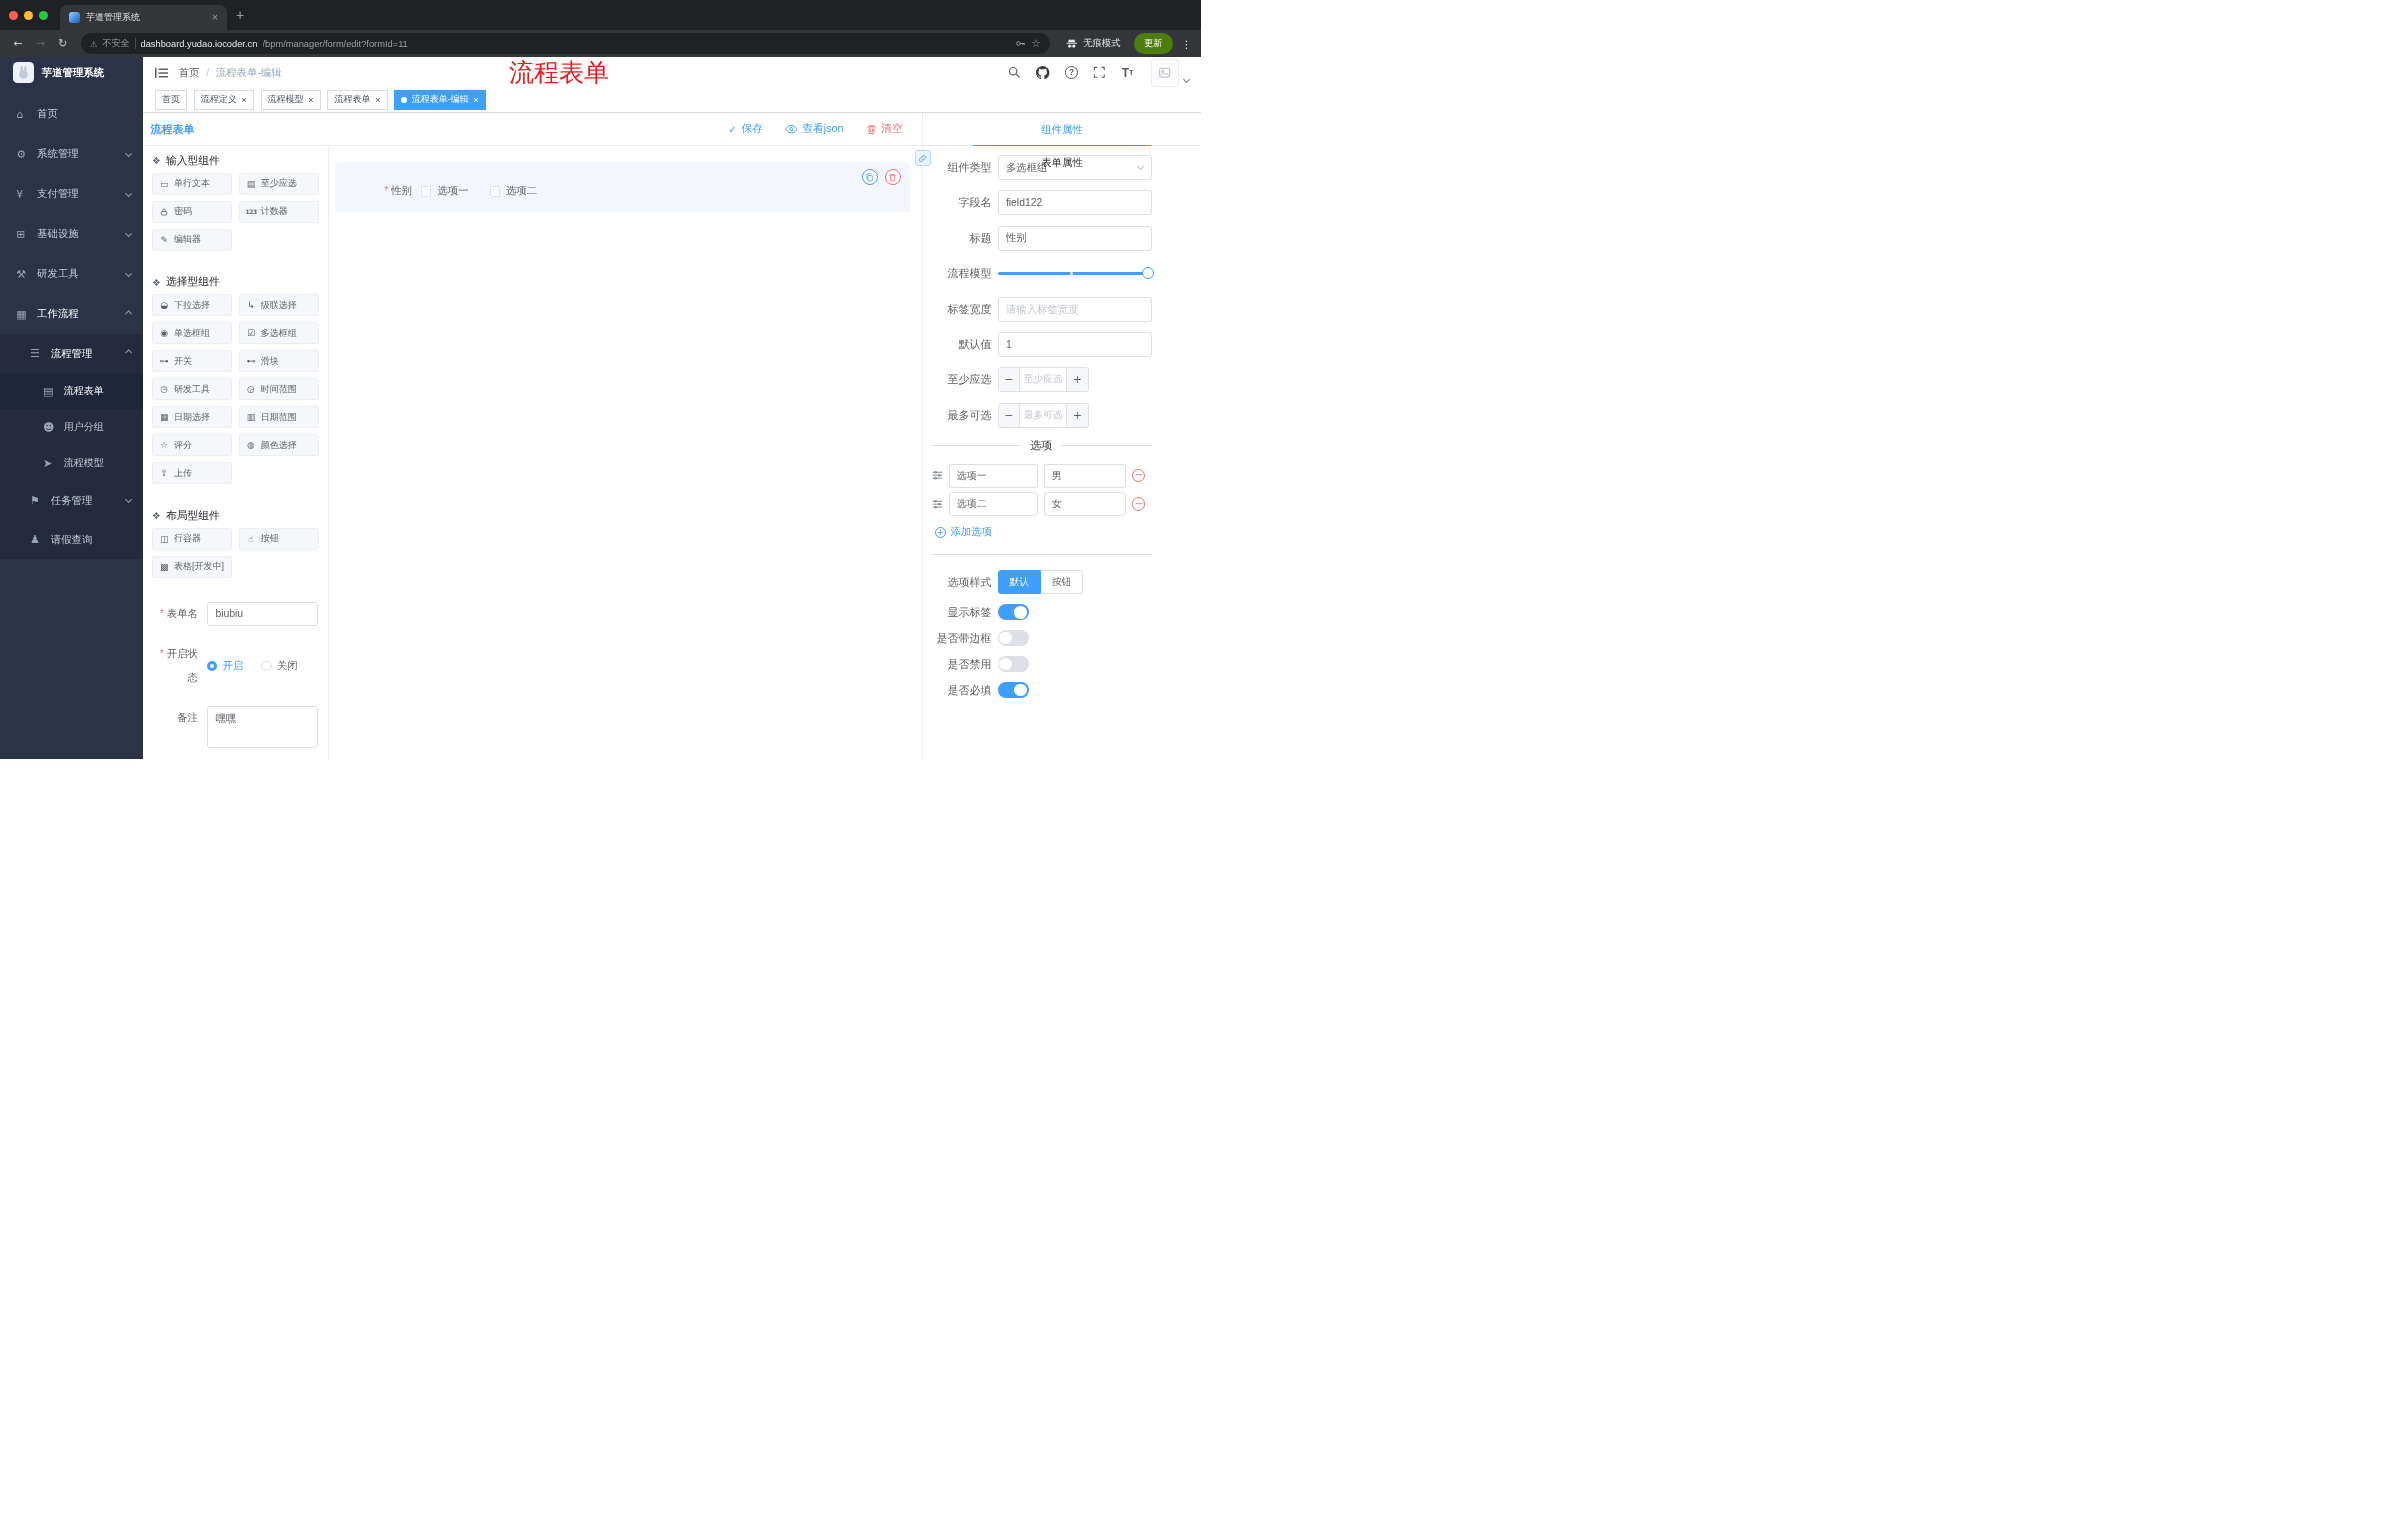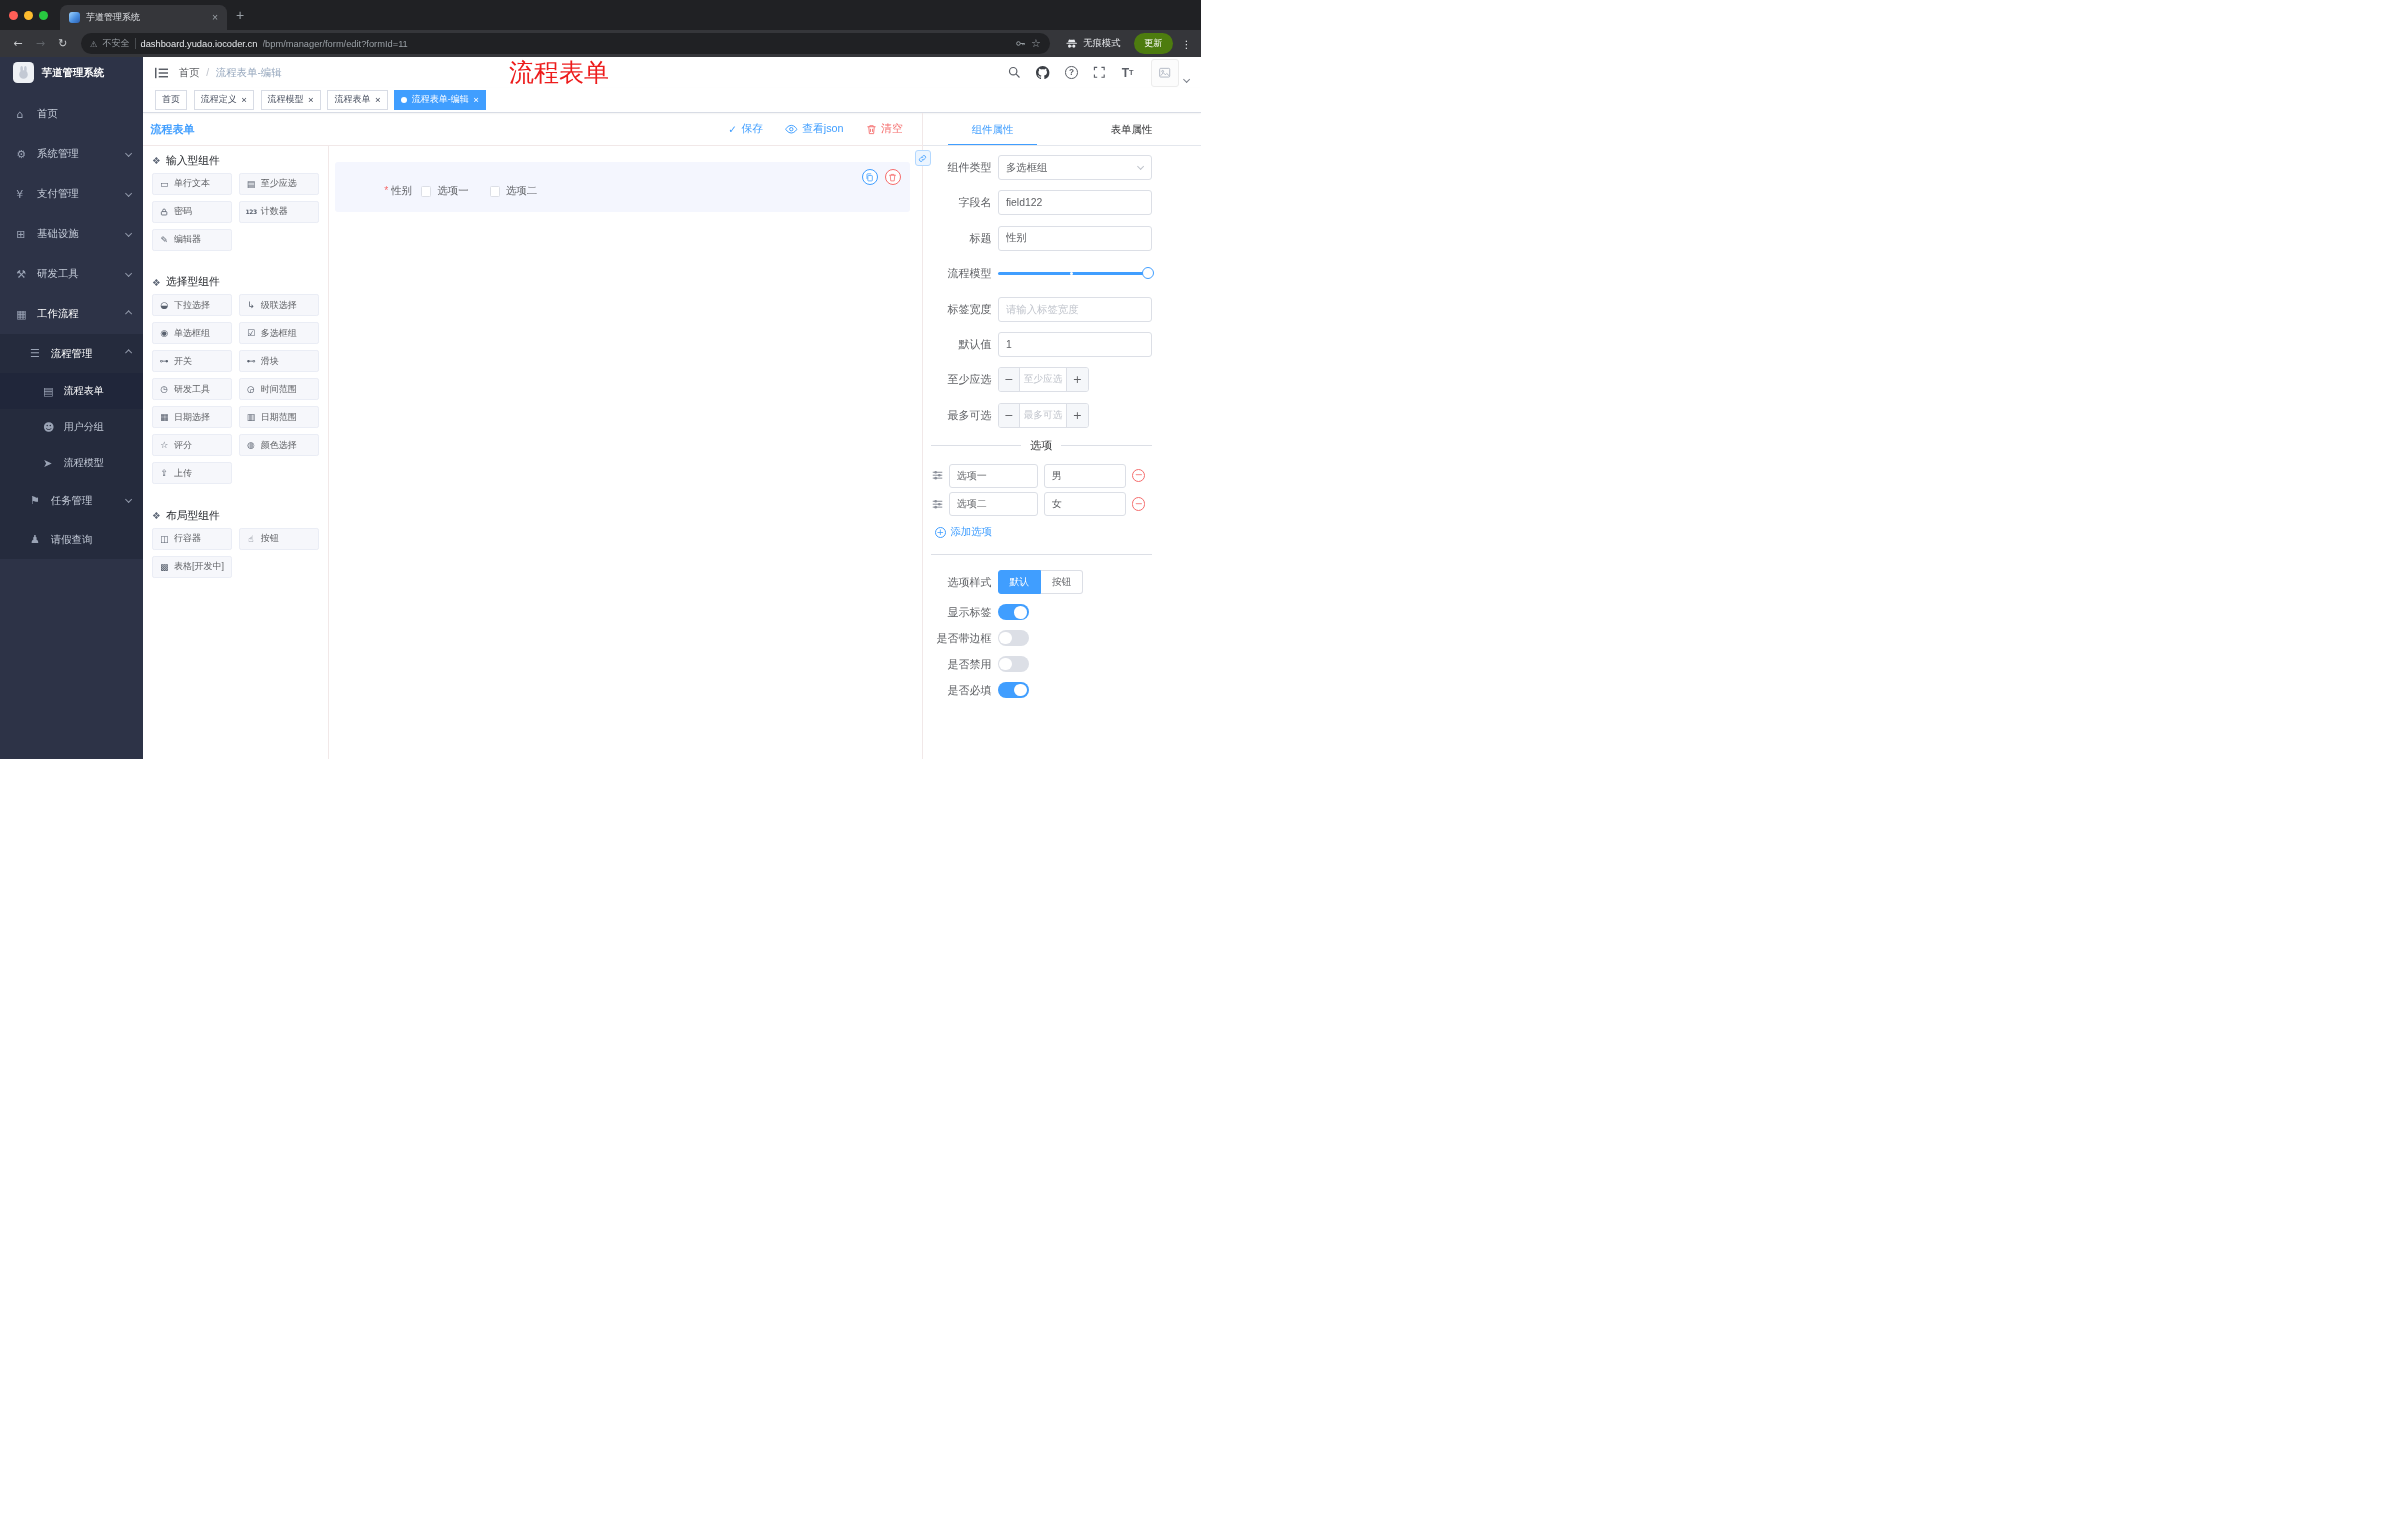"组件属性" .props-tabs { flex-direction: none -> column }
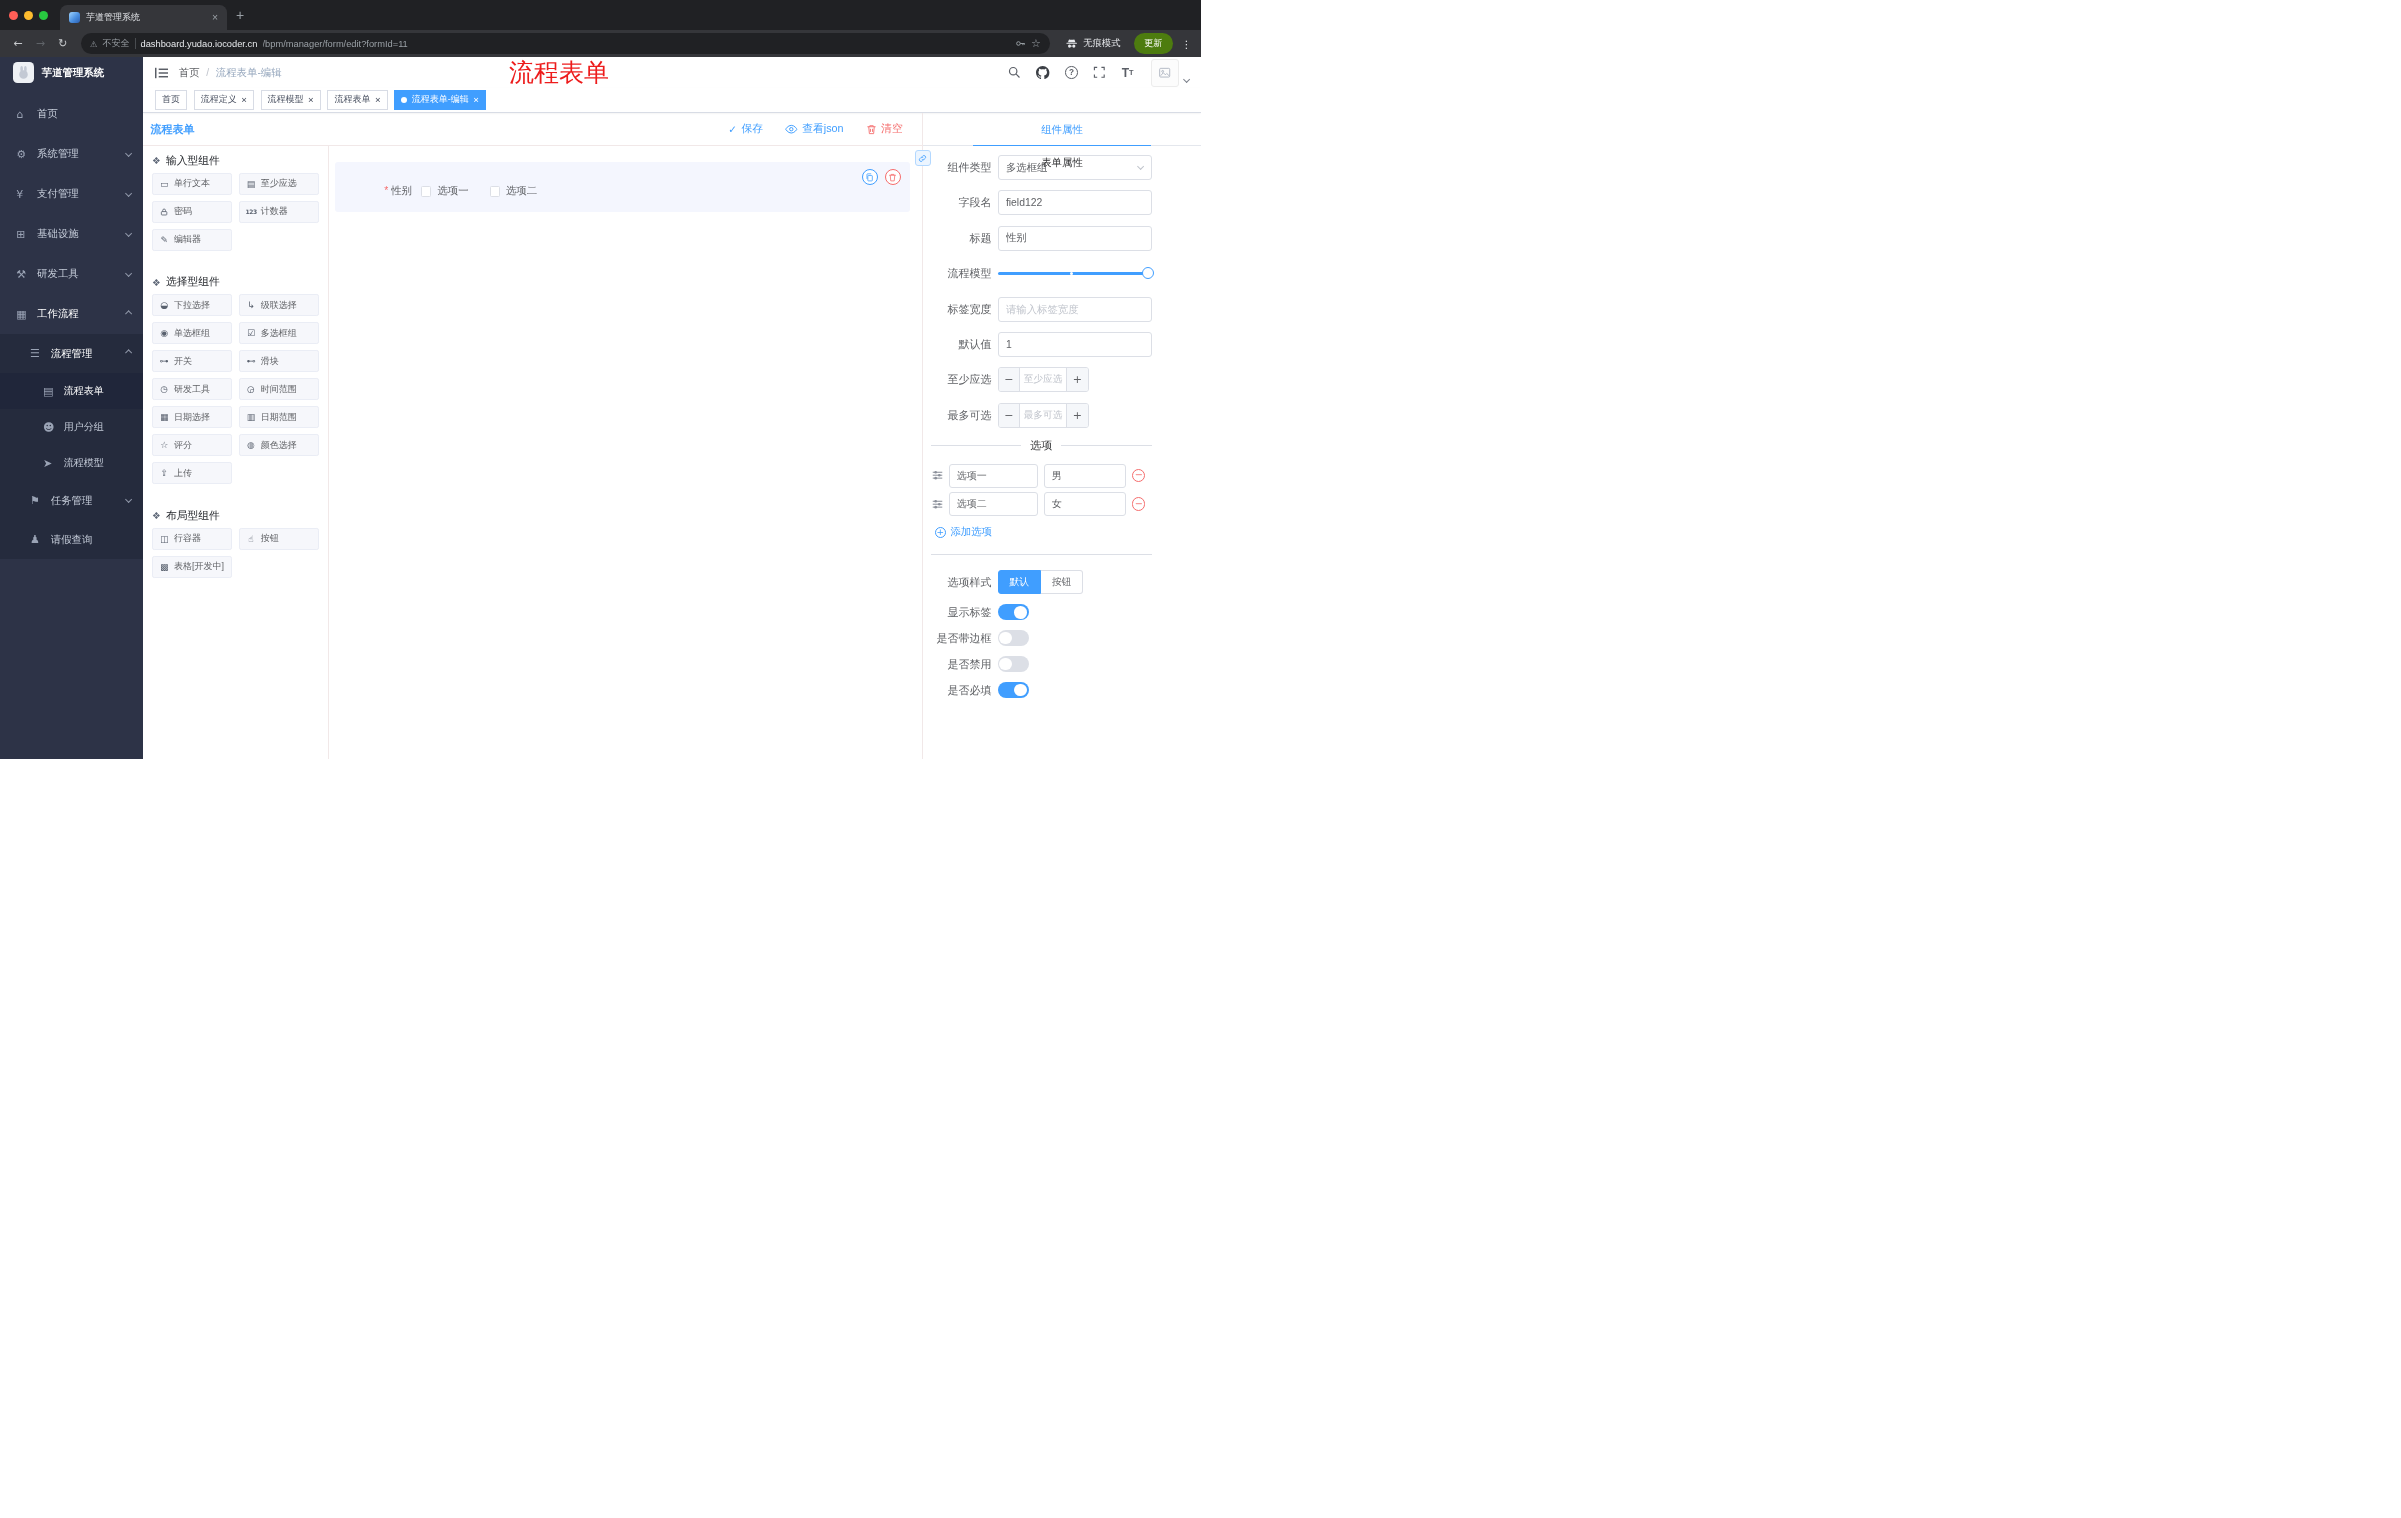"表单名" div.pal-form { html: none -> <div> <div> <span>表单名</span> <input> </div> <div> <span>开启状态</span> <div> <span> <span></span> <span>开启</span> </span> <span> <span></span> <span>关闭</span> </span> </div> </div> <div> <span>备注</span> <textarea>嘿嘿</textarea> </div> </div> }
